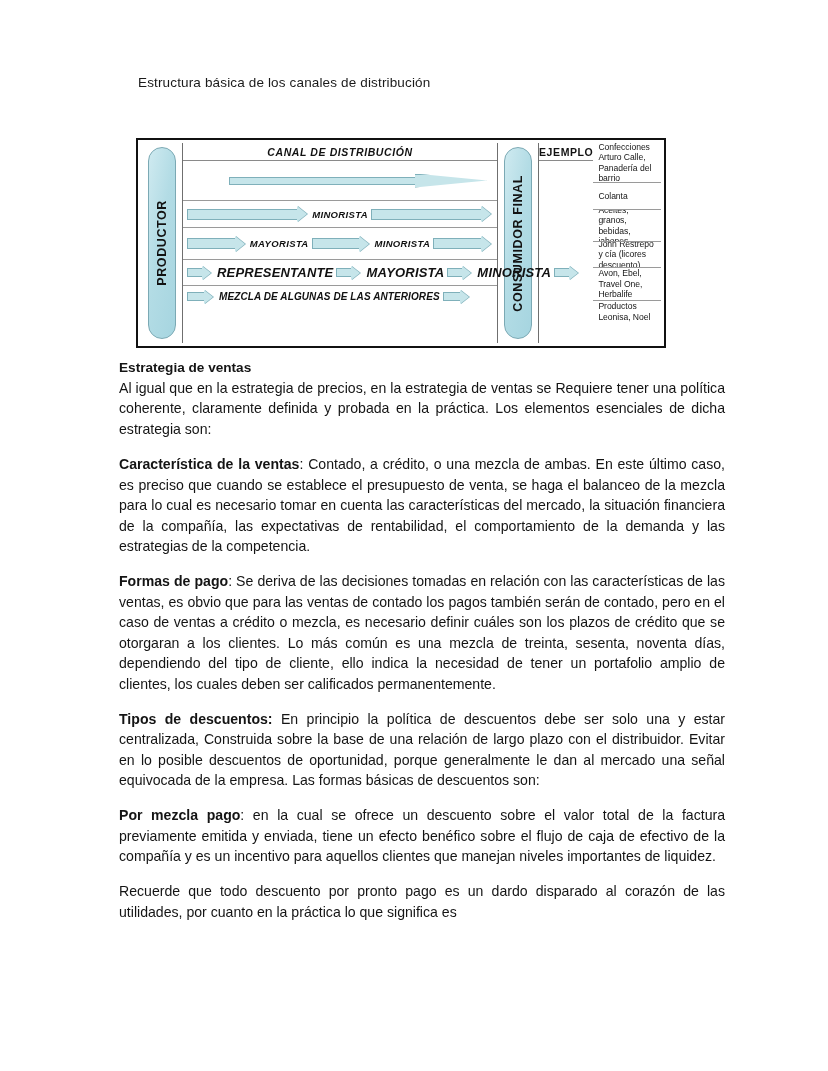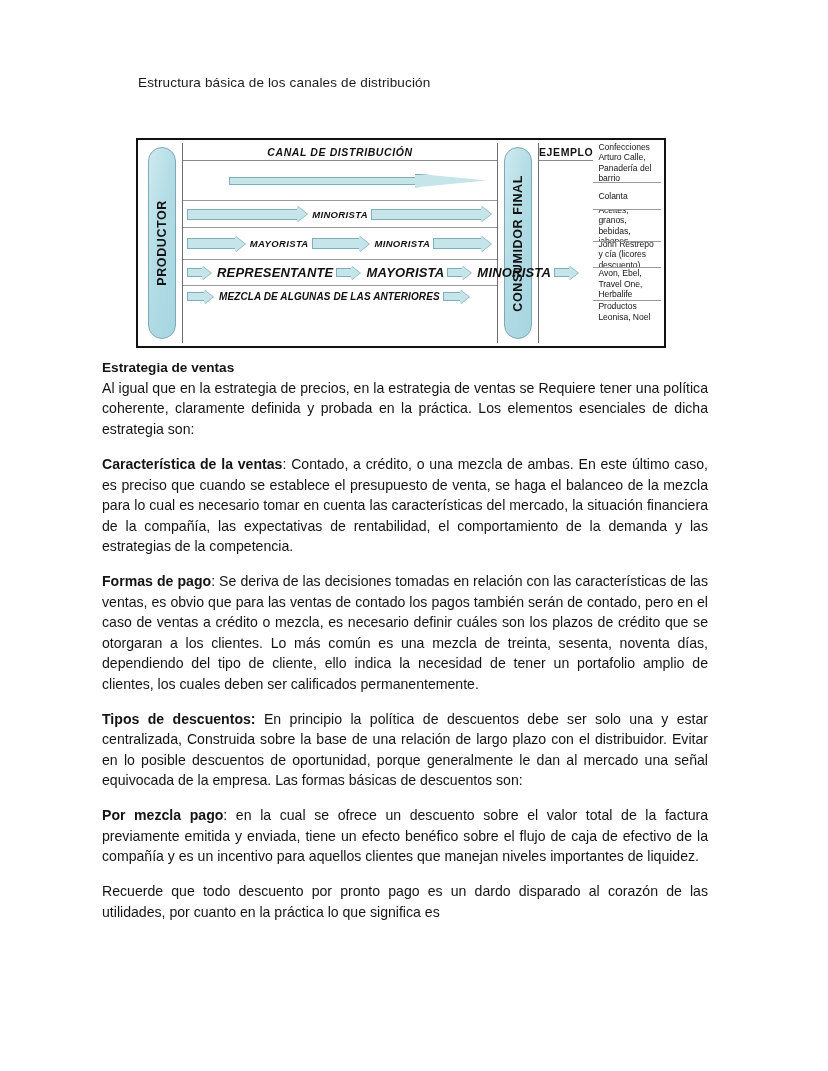"Estrategia de ventas" .body-text { left: 102px -> 119px }
